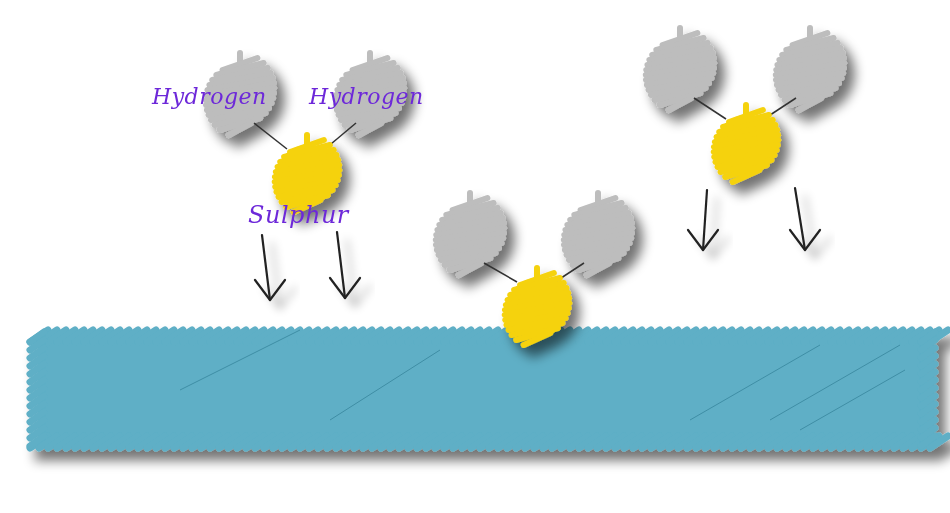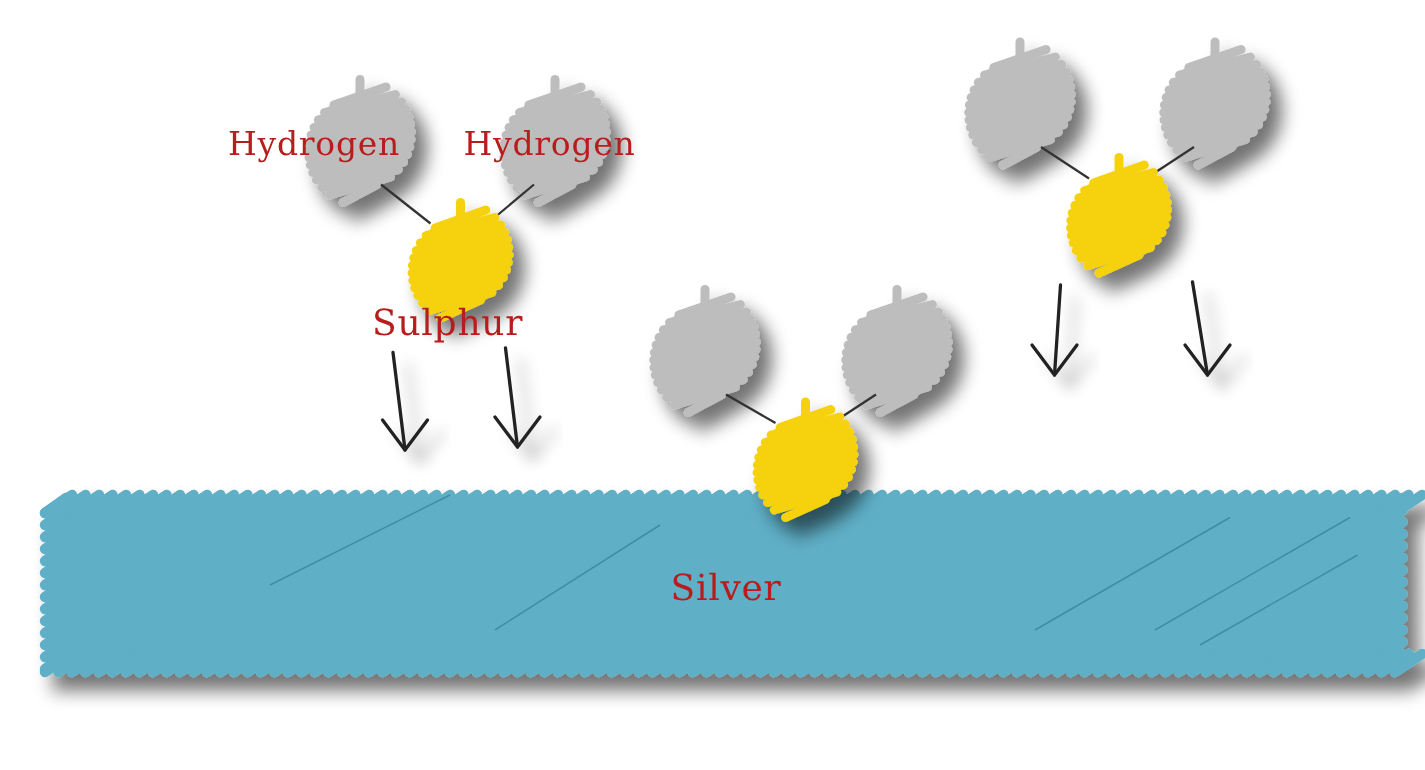"Hydrogen" .lbl { color: #b91c1c -> #6d28d9; font-style: none -> italic }
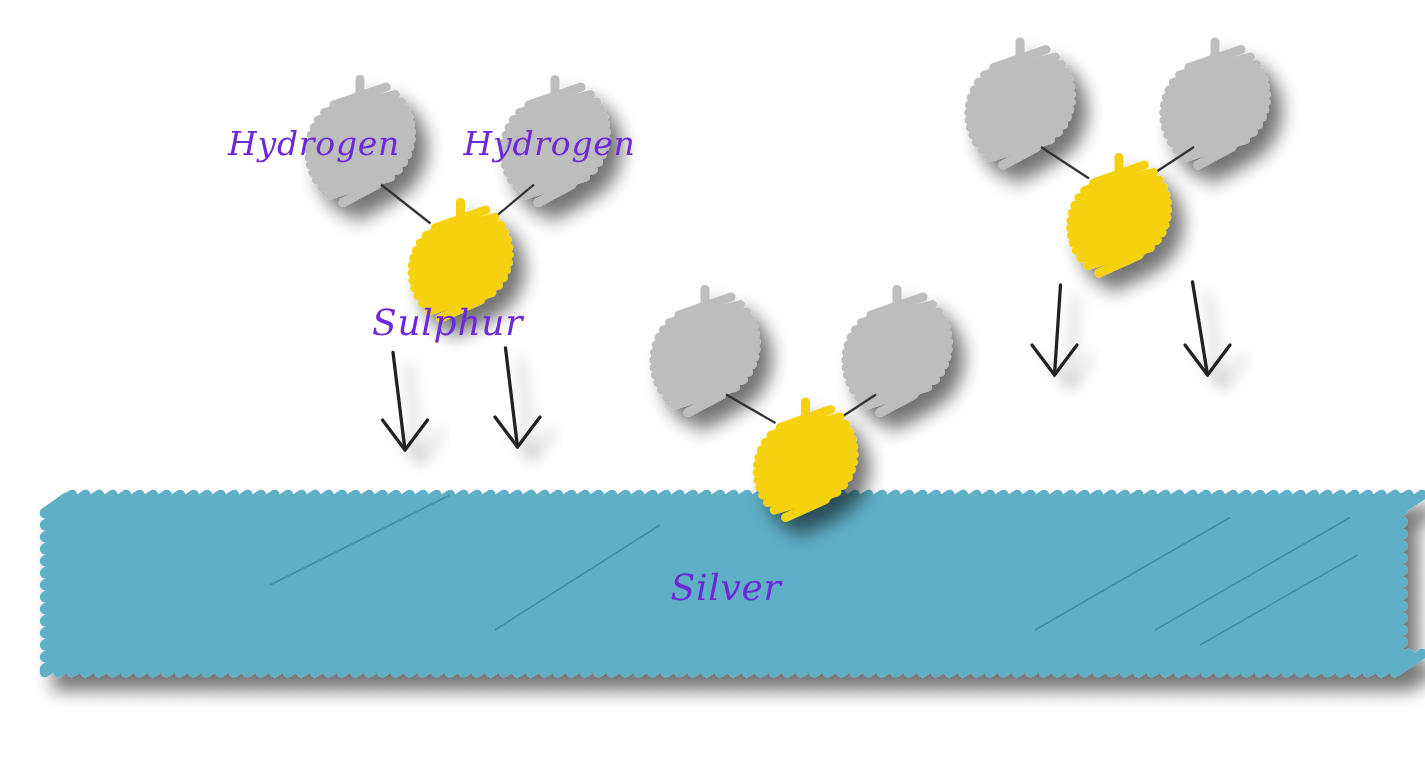"Silver" div.lbl { html: <div>Silver</div> -> none }
